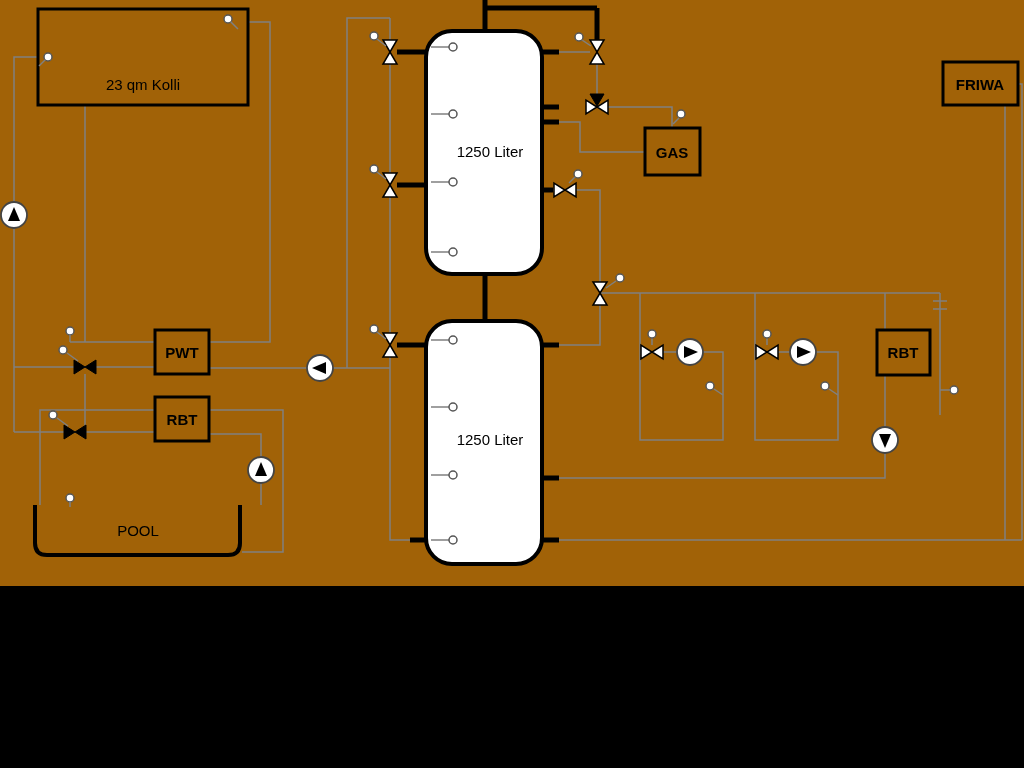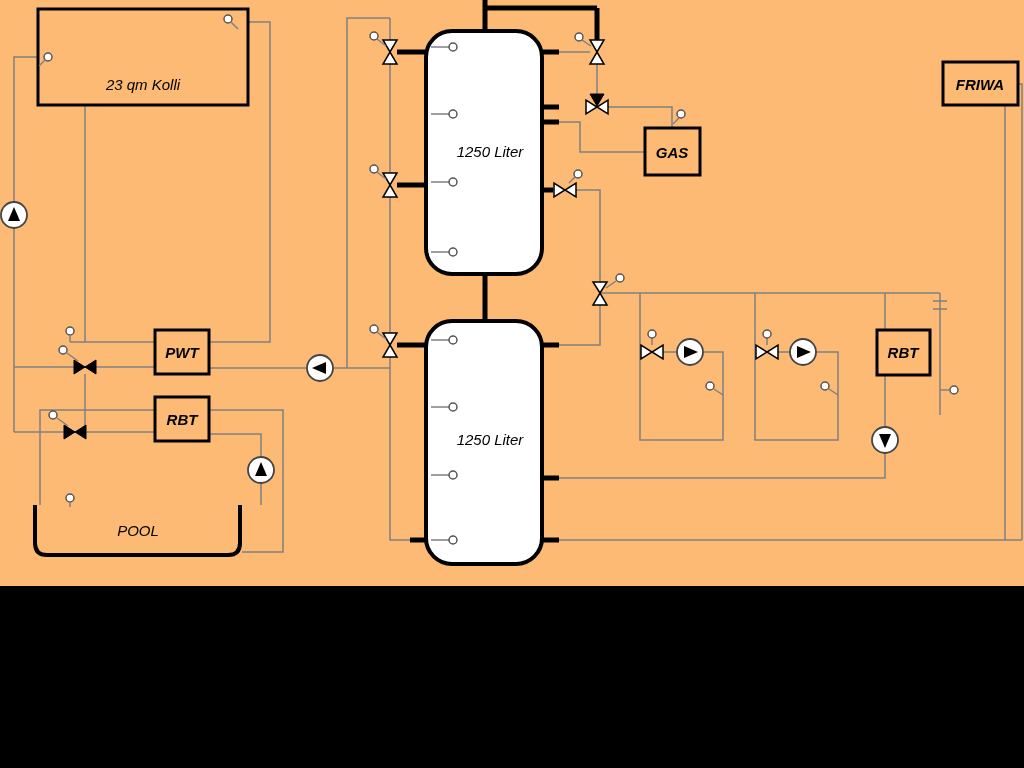"23 qm Kolli" .stage { background: #fdba74 -> #a16207; font-style: italic -> none }
